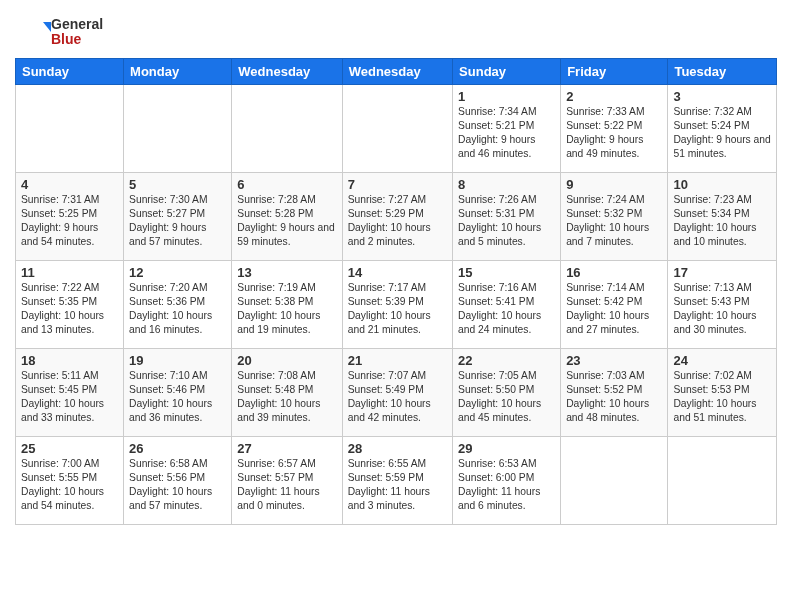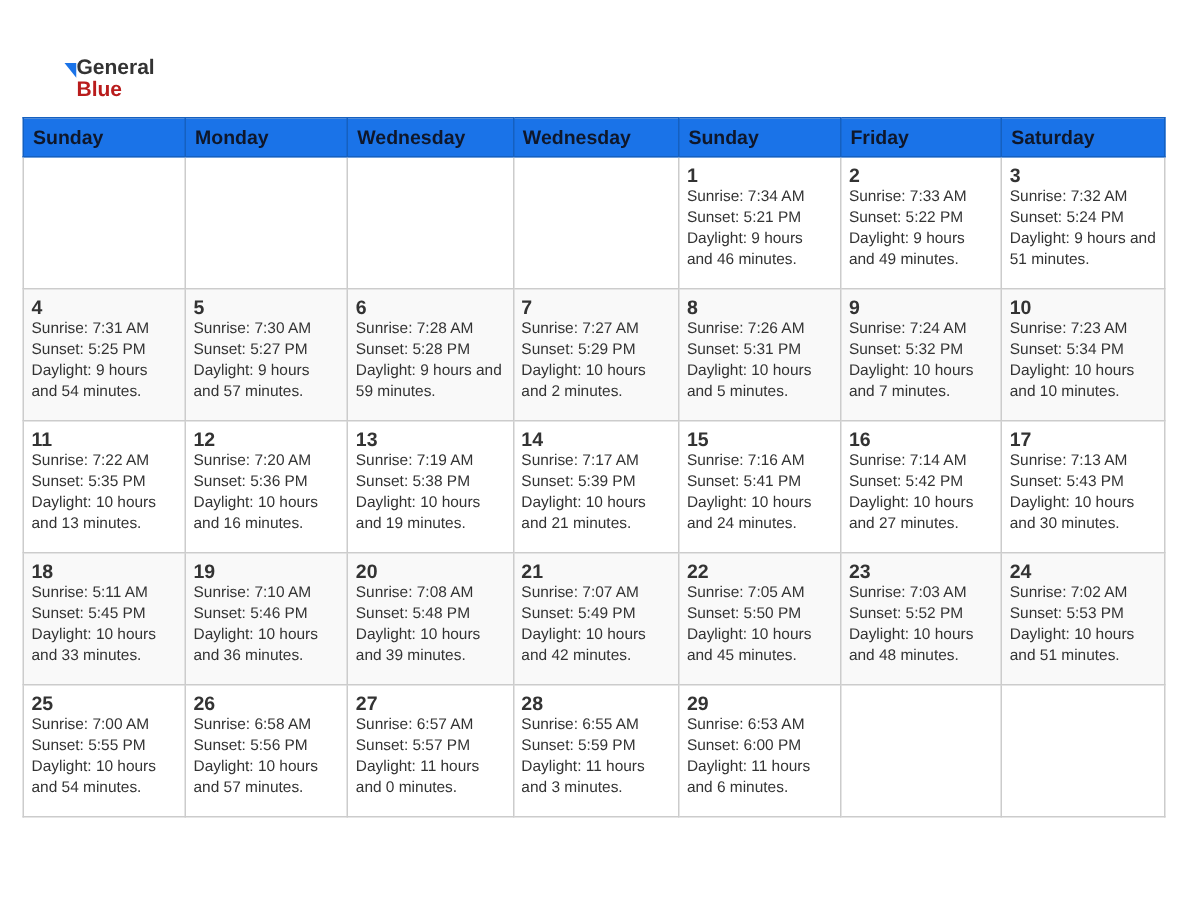"General" .header-row { margin-top: 20px -> none }
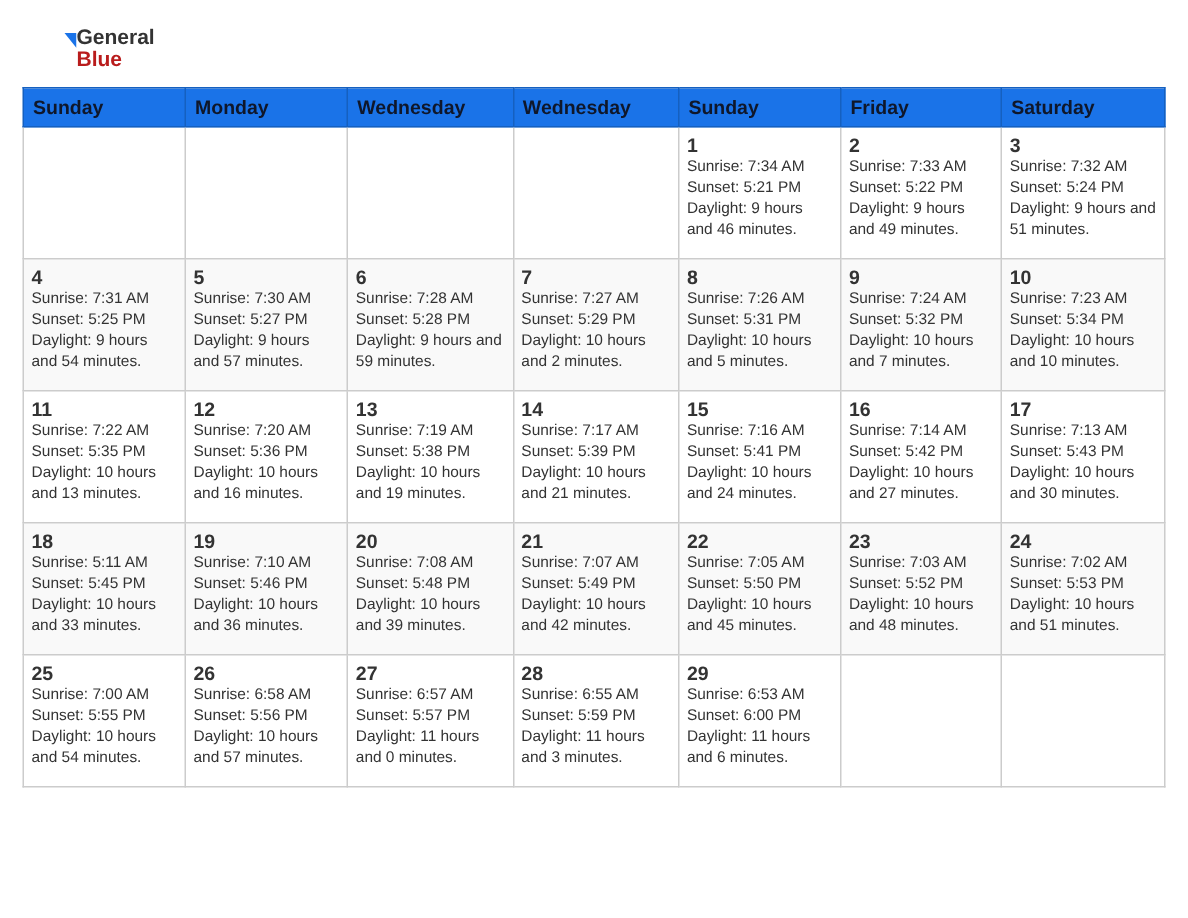"Sunday" .calendar th { color: #0f172a -> #ffffff }
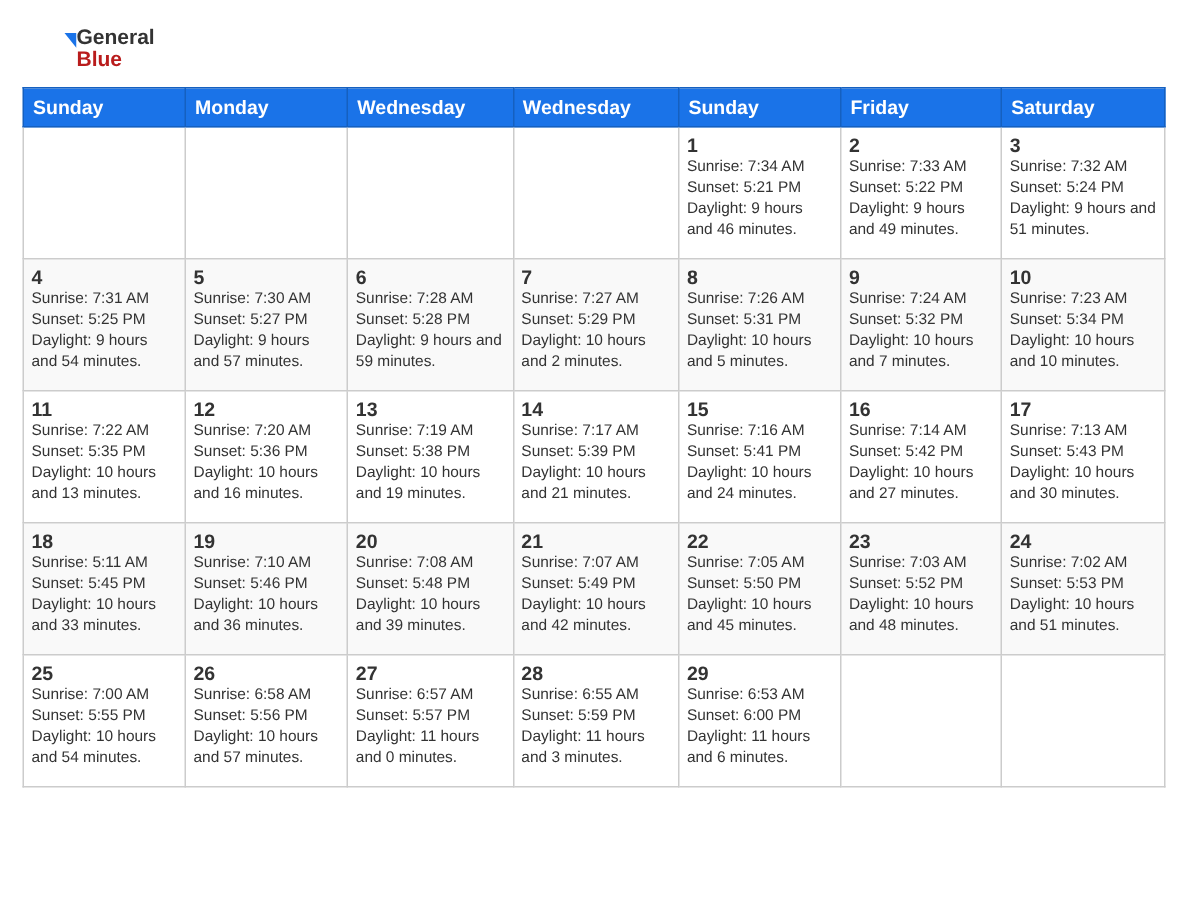"Saturday" th { text: Saturday -> Tuesday }
